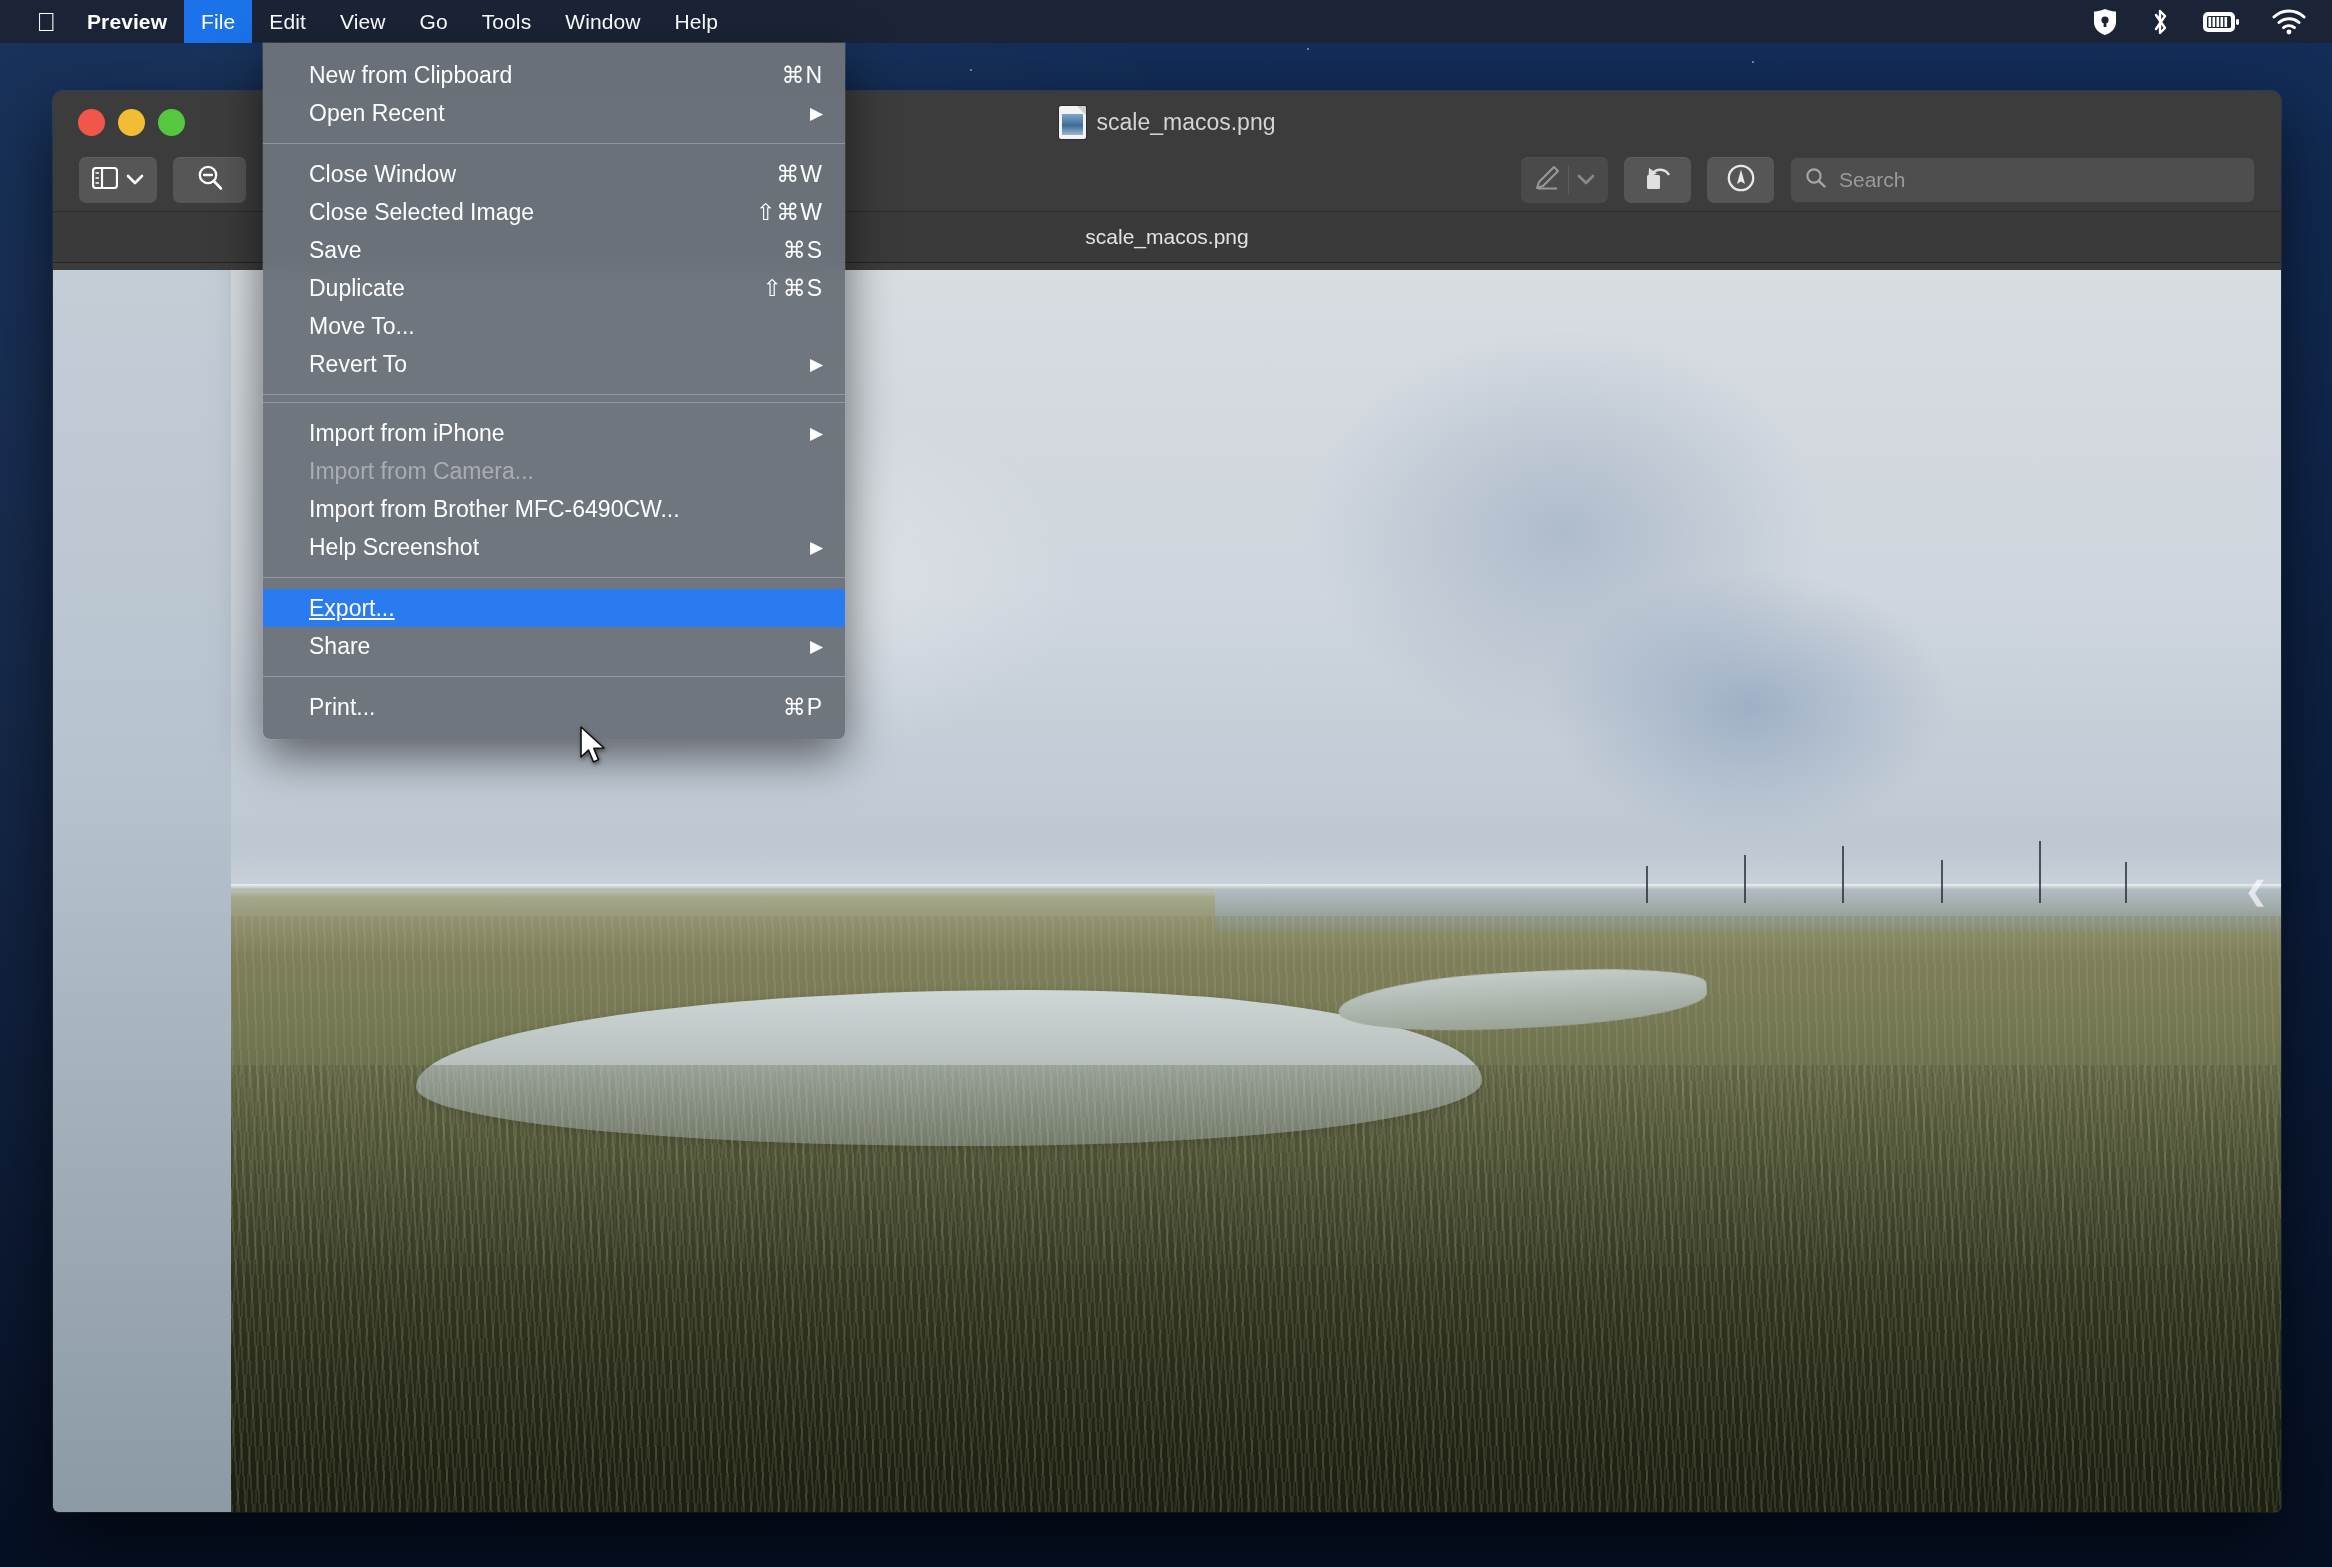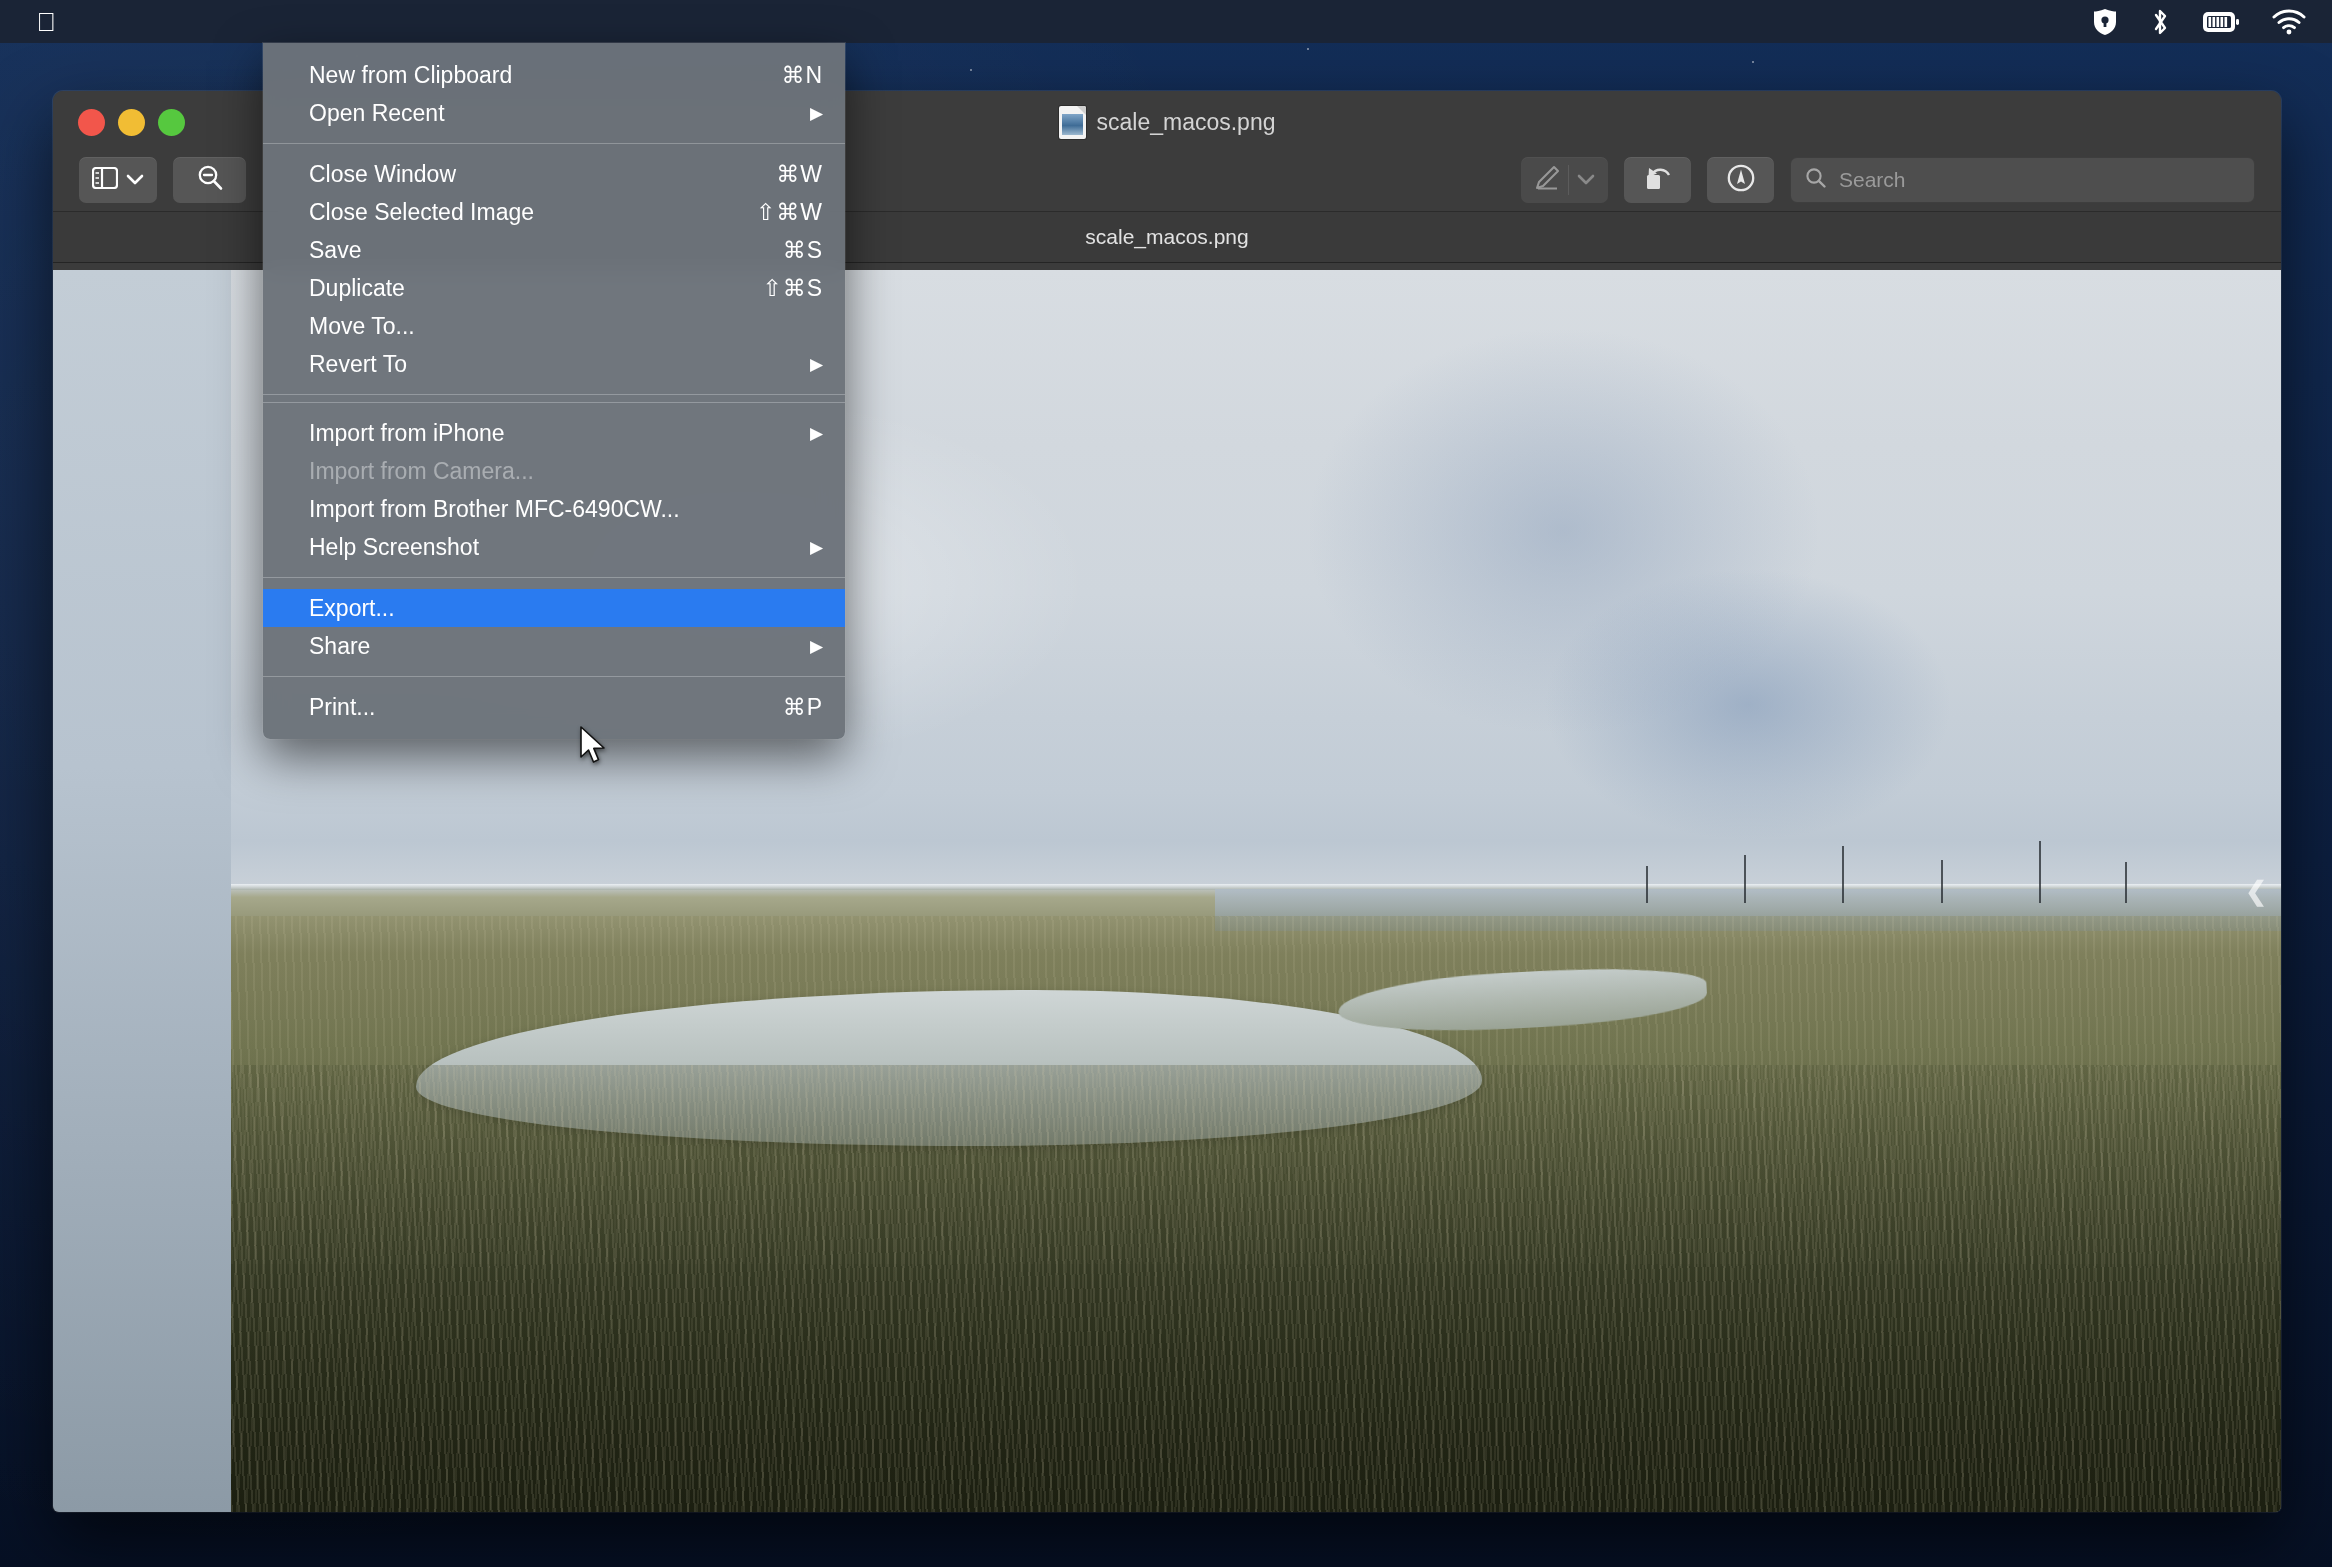"Preview" div { html: none -> <div> <div>Preview</div> <div>File</div> <div>Edit</div> <div>View</div> <div>Go</div> <div>Tools</div> <div>Window</div> <div>Help</div> </div> }
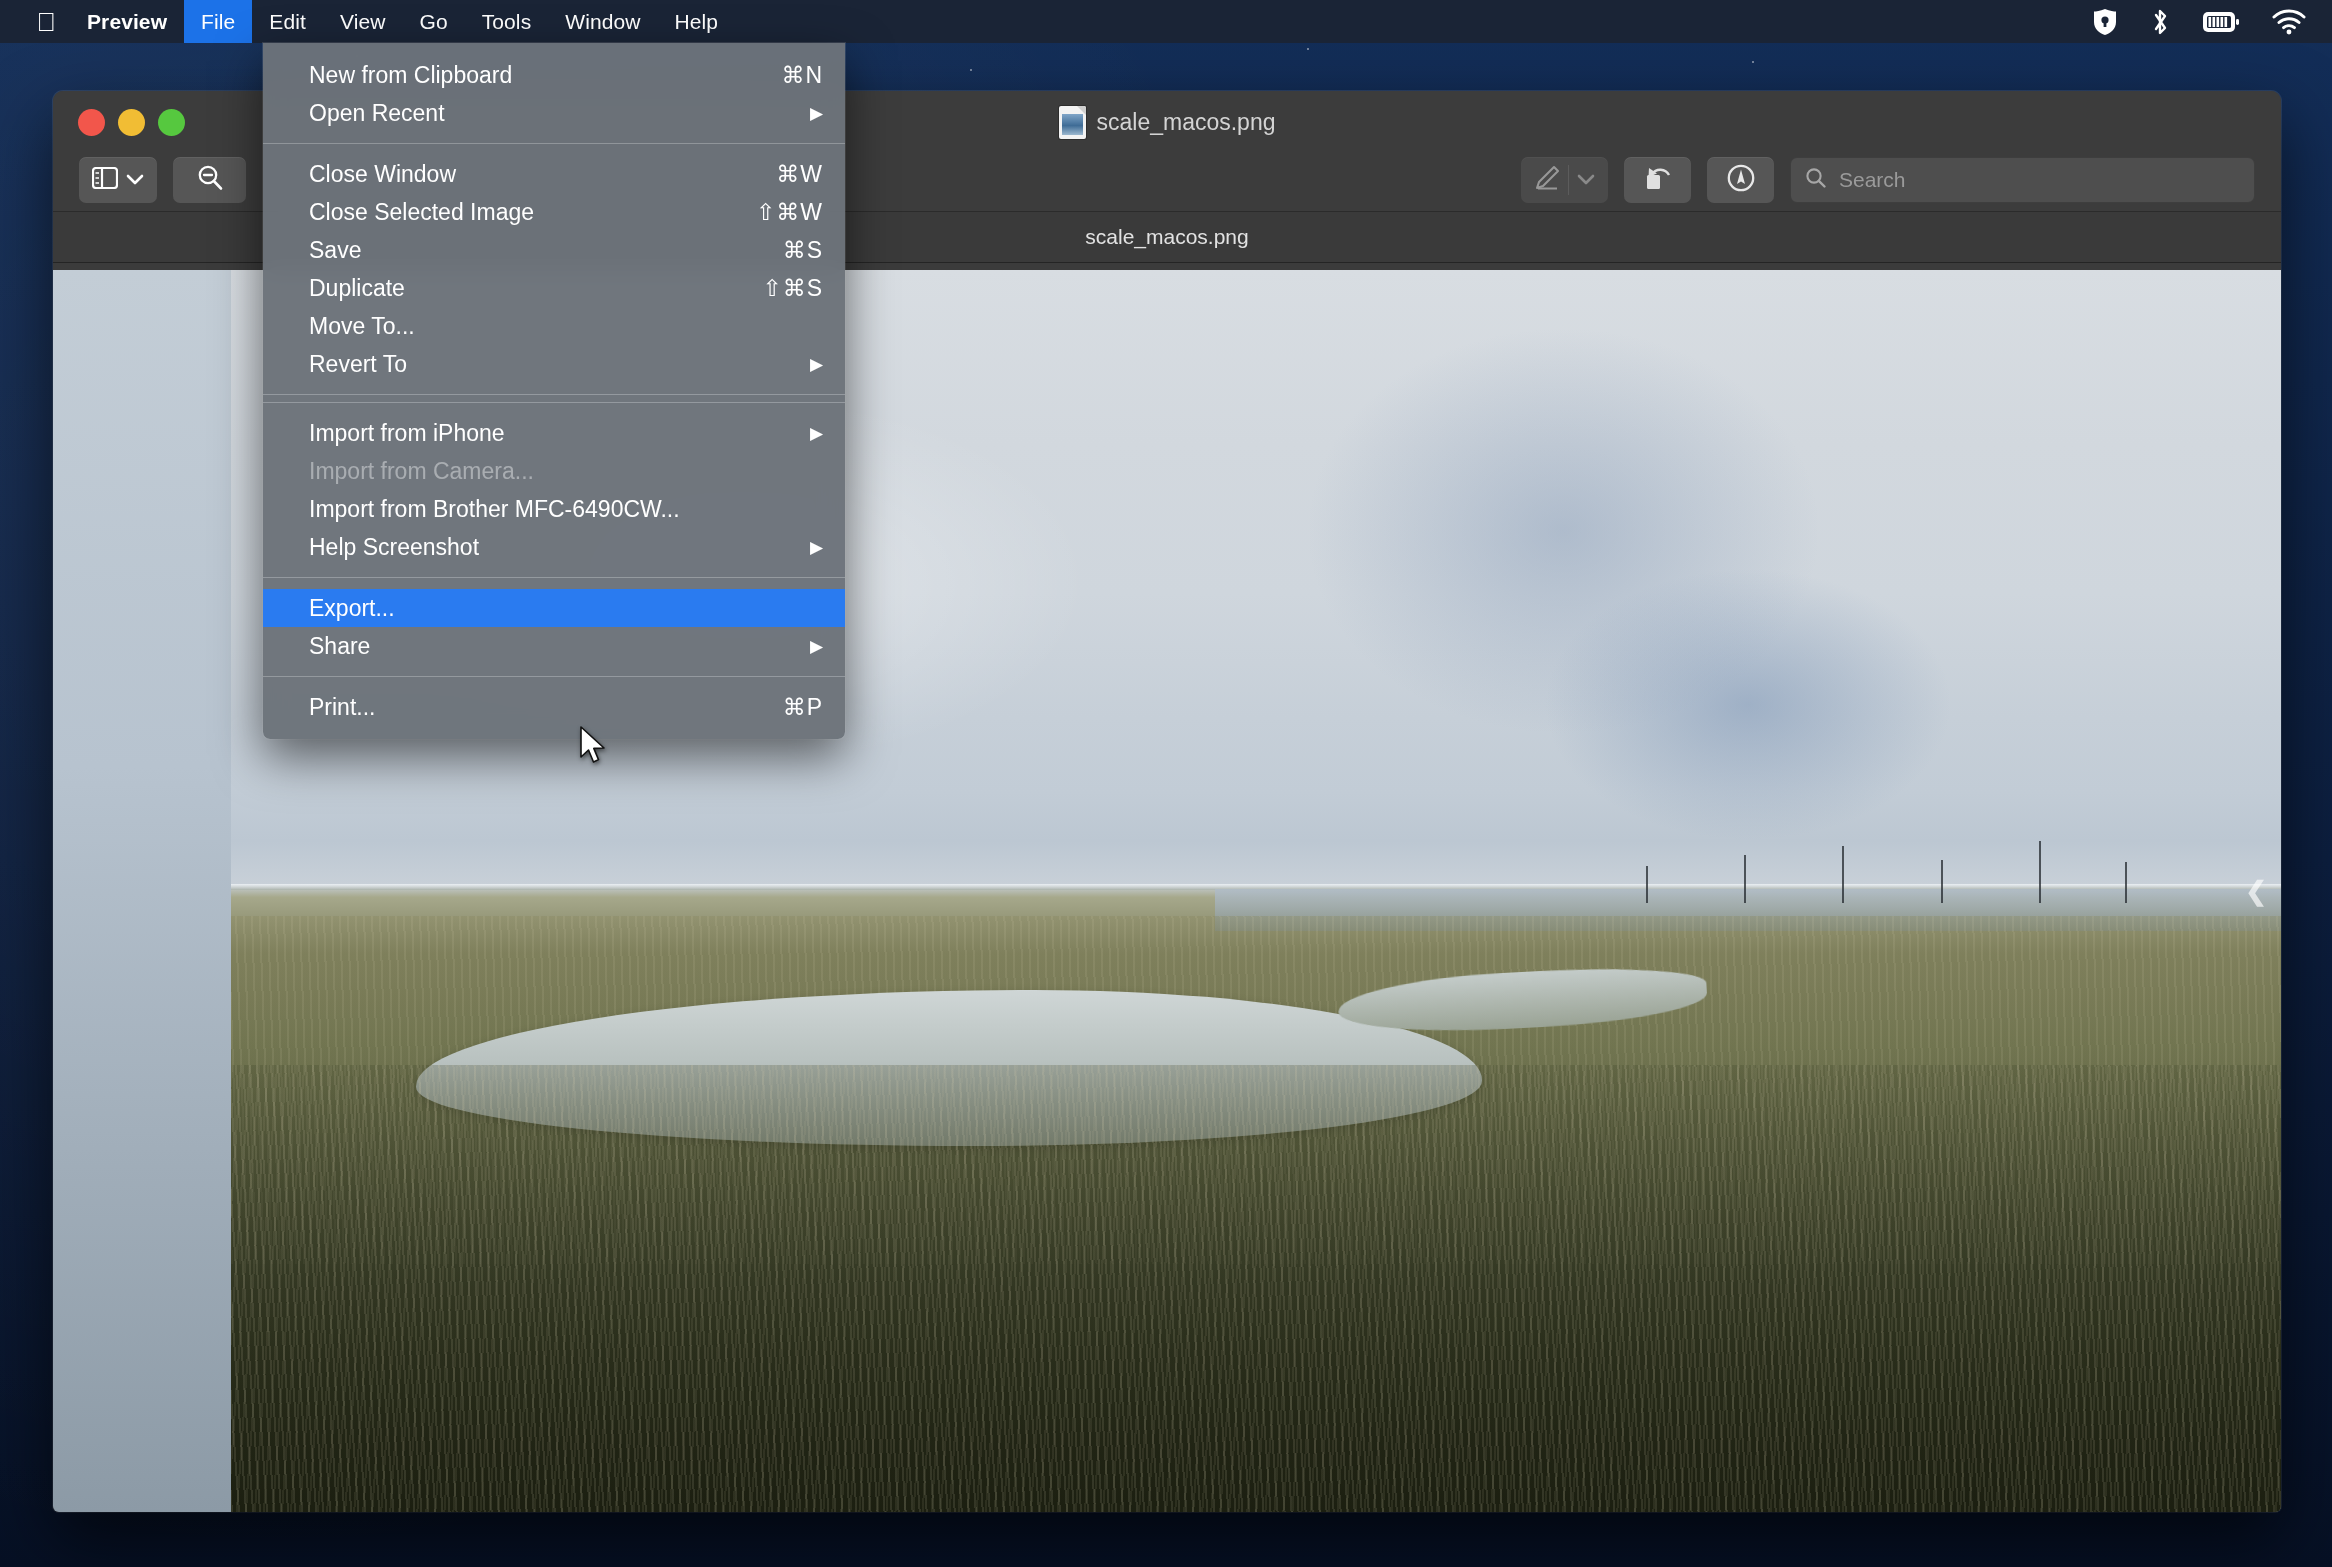"Export..." .mi.selected { text-decoration: none -> underline }
